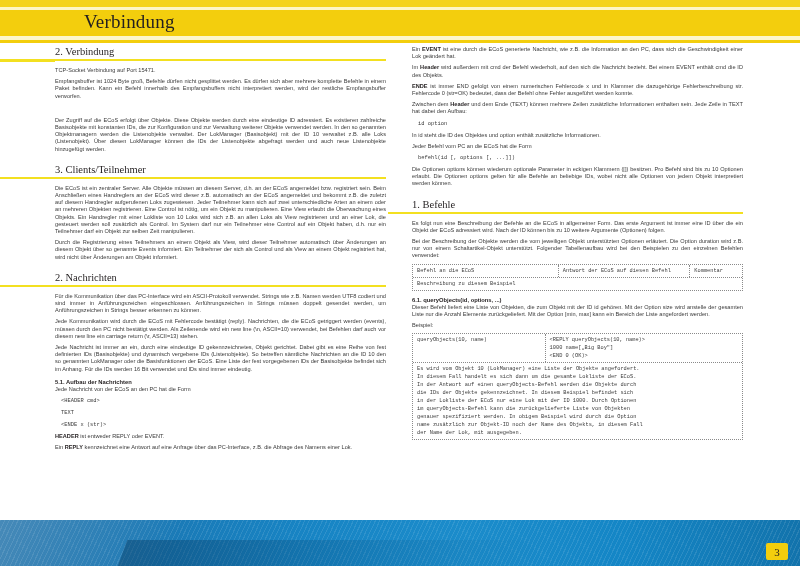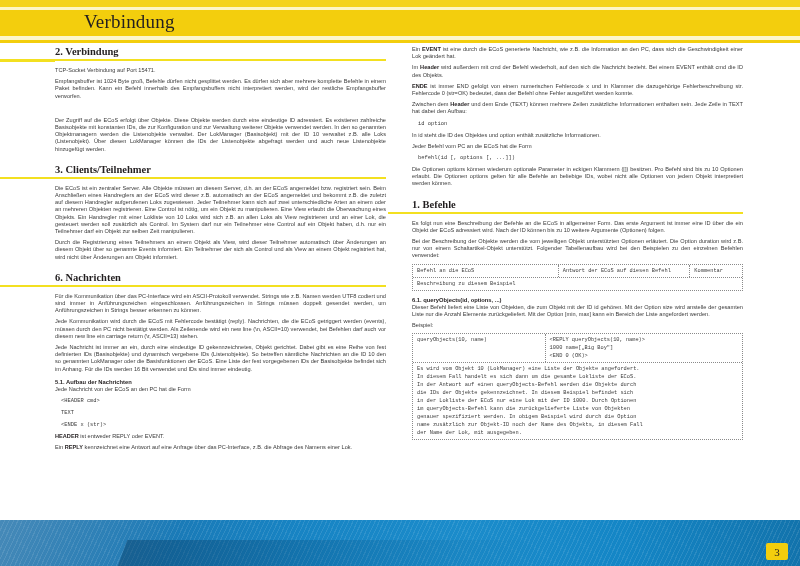"2. Verbindung" h2.sec { font-weight: 700 -> 400 }
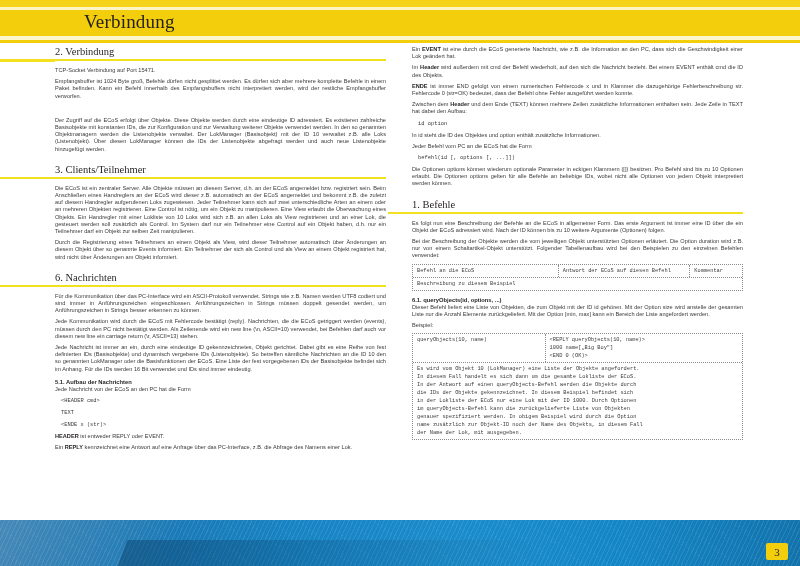"6. Nachrichten" h2.sec { text: 6 -> 2 }
